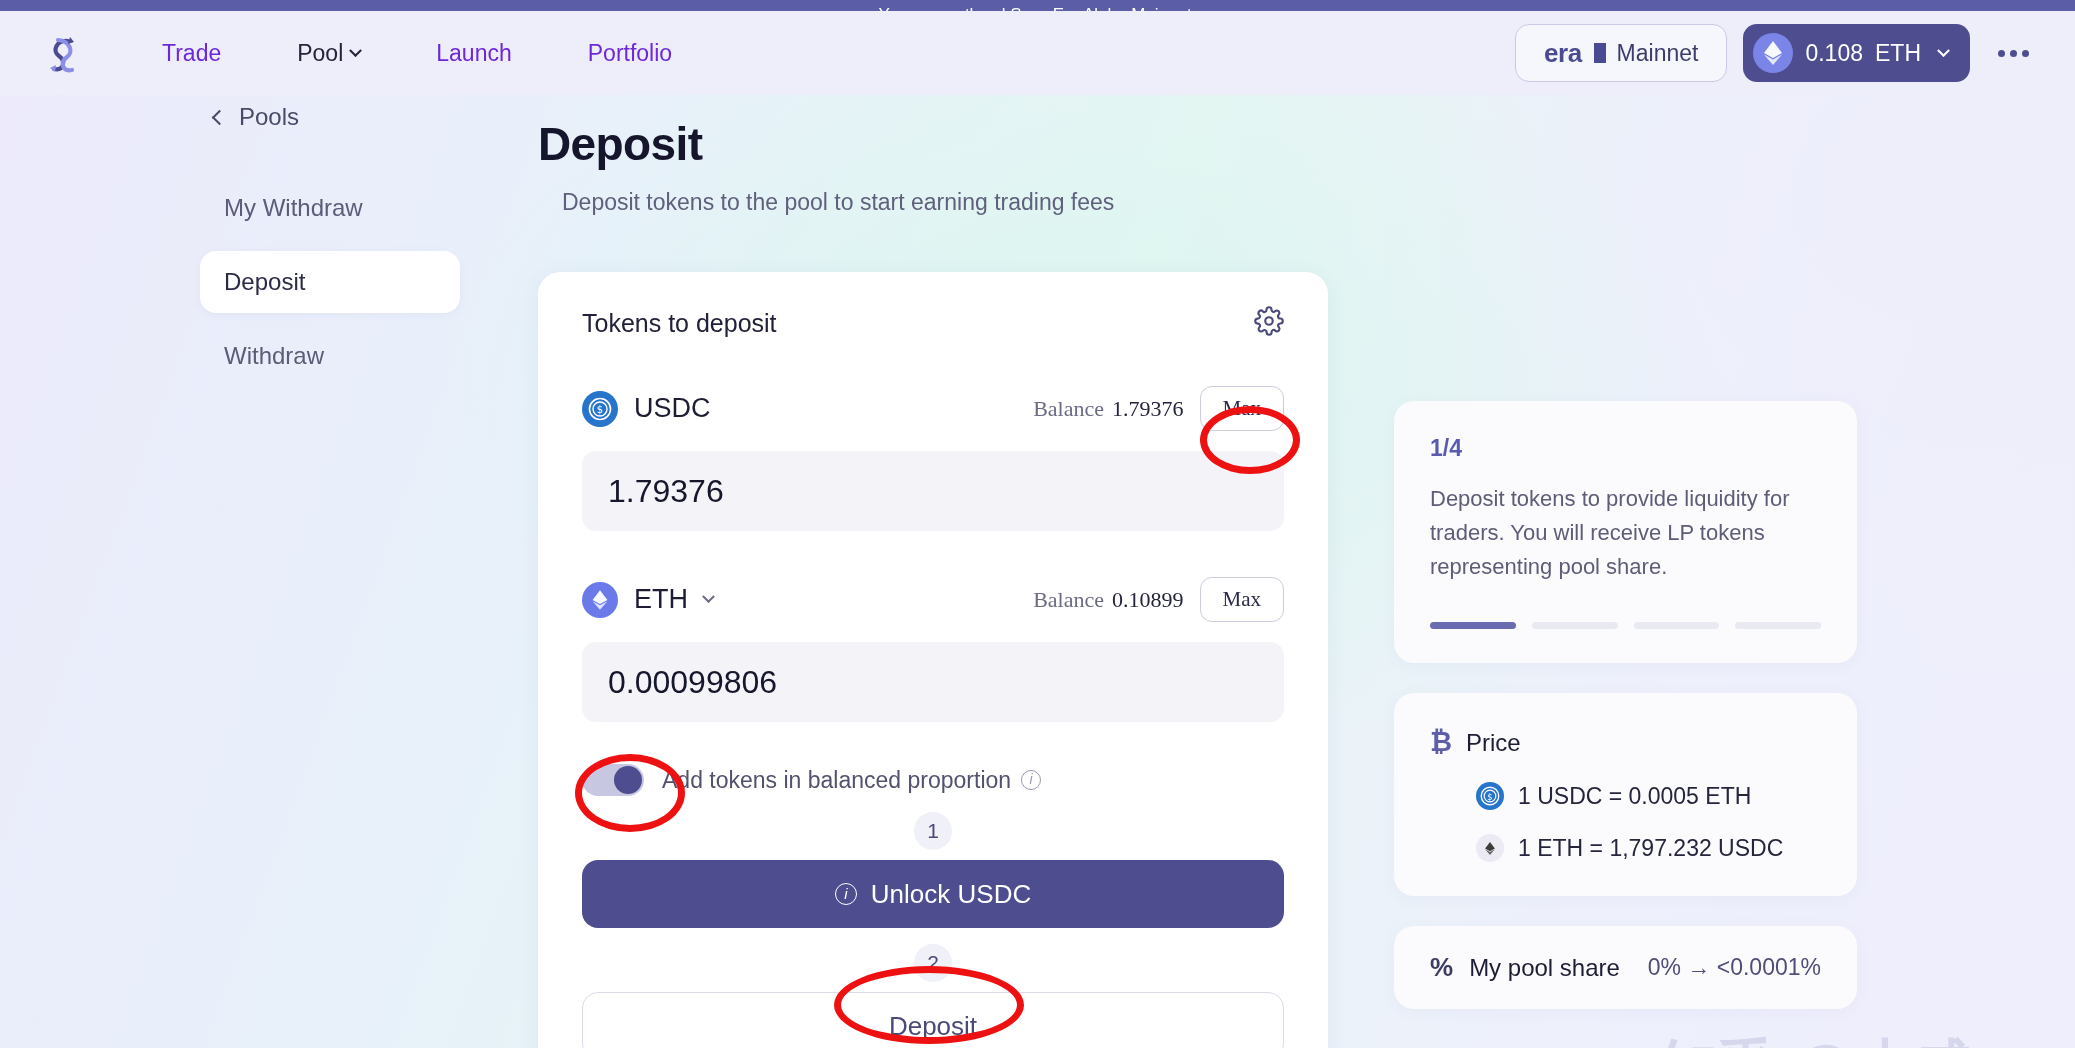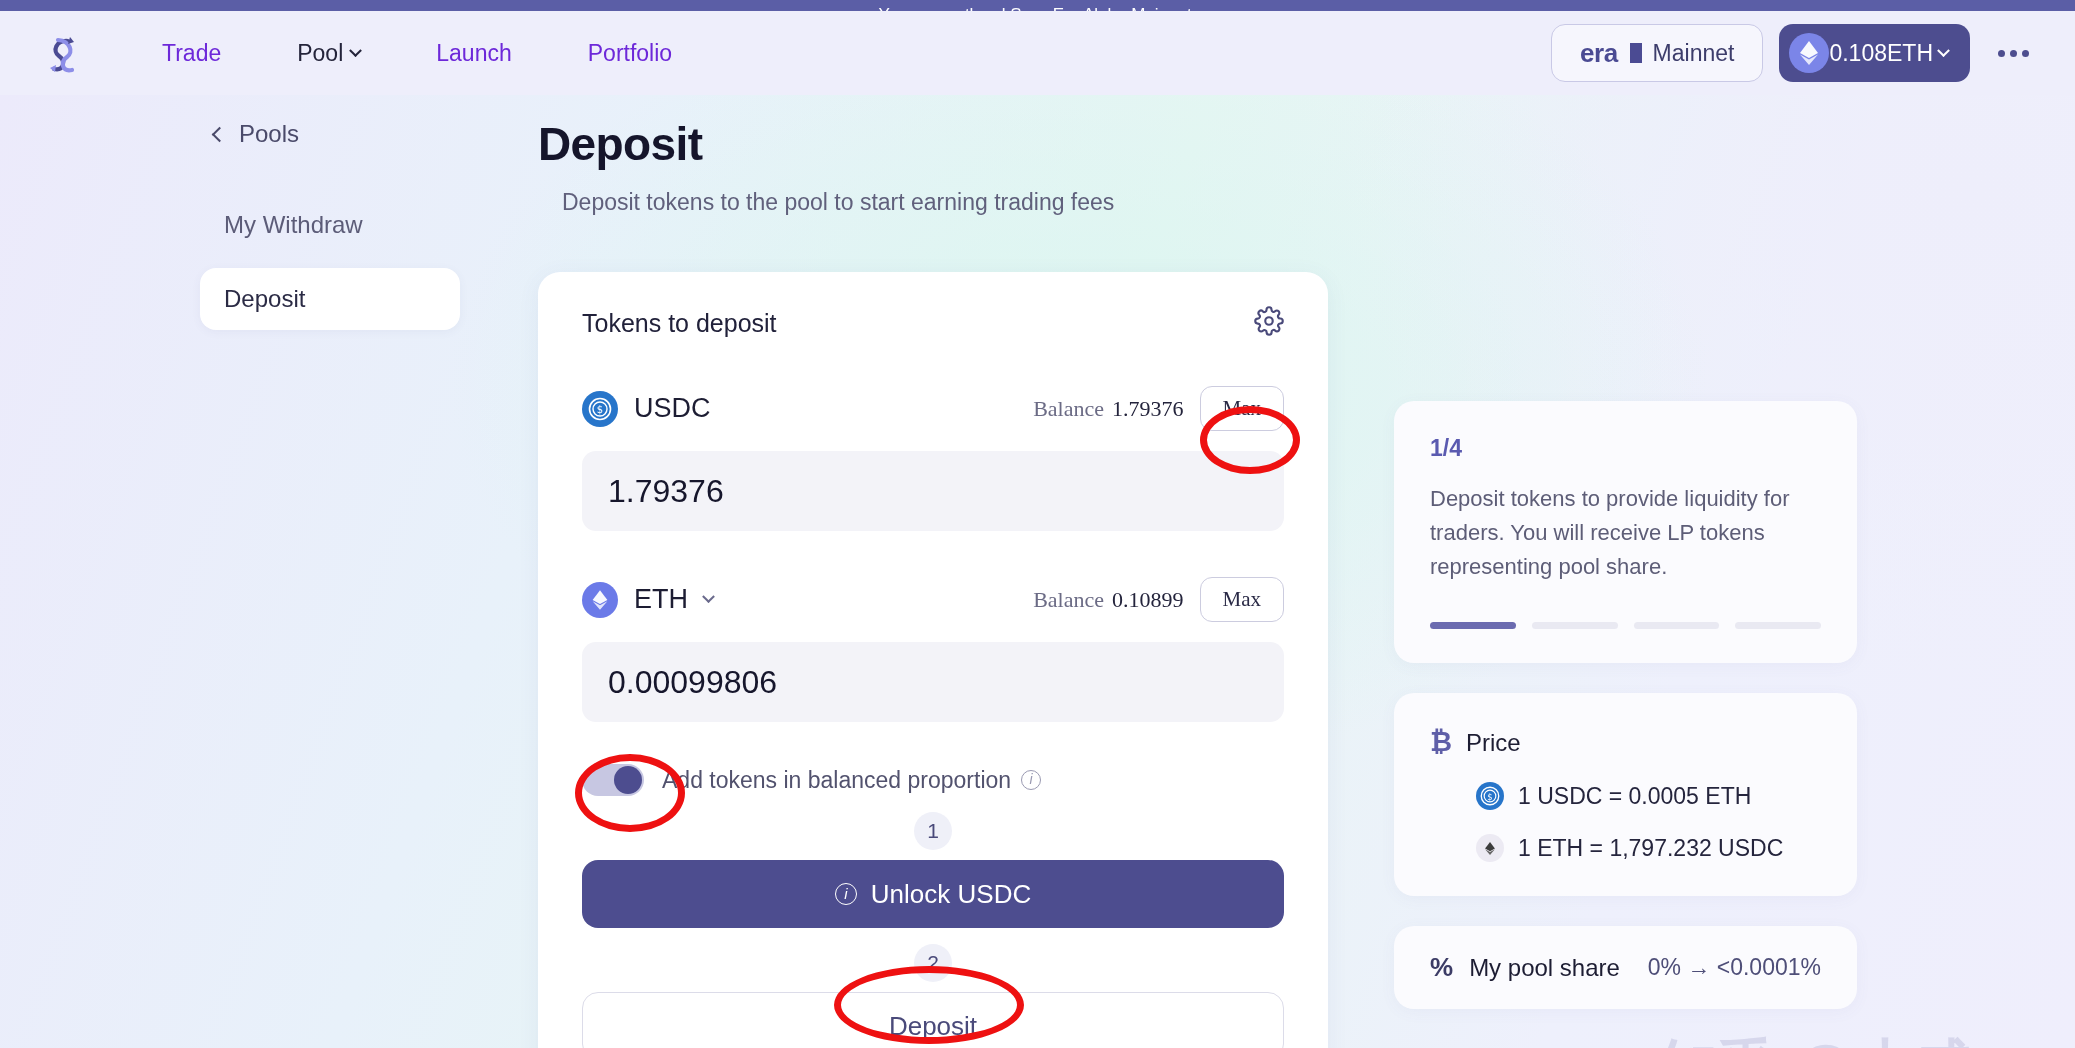"0.108" .bal-pill { gap: 0 -> 12px }
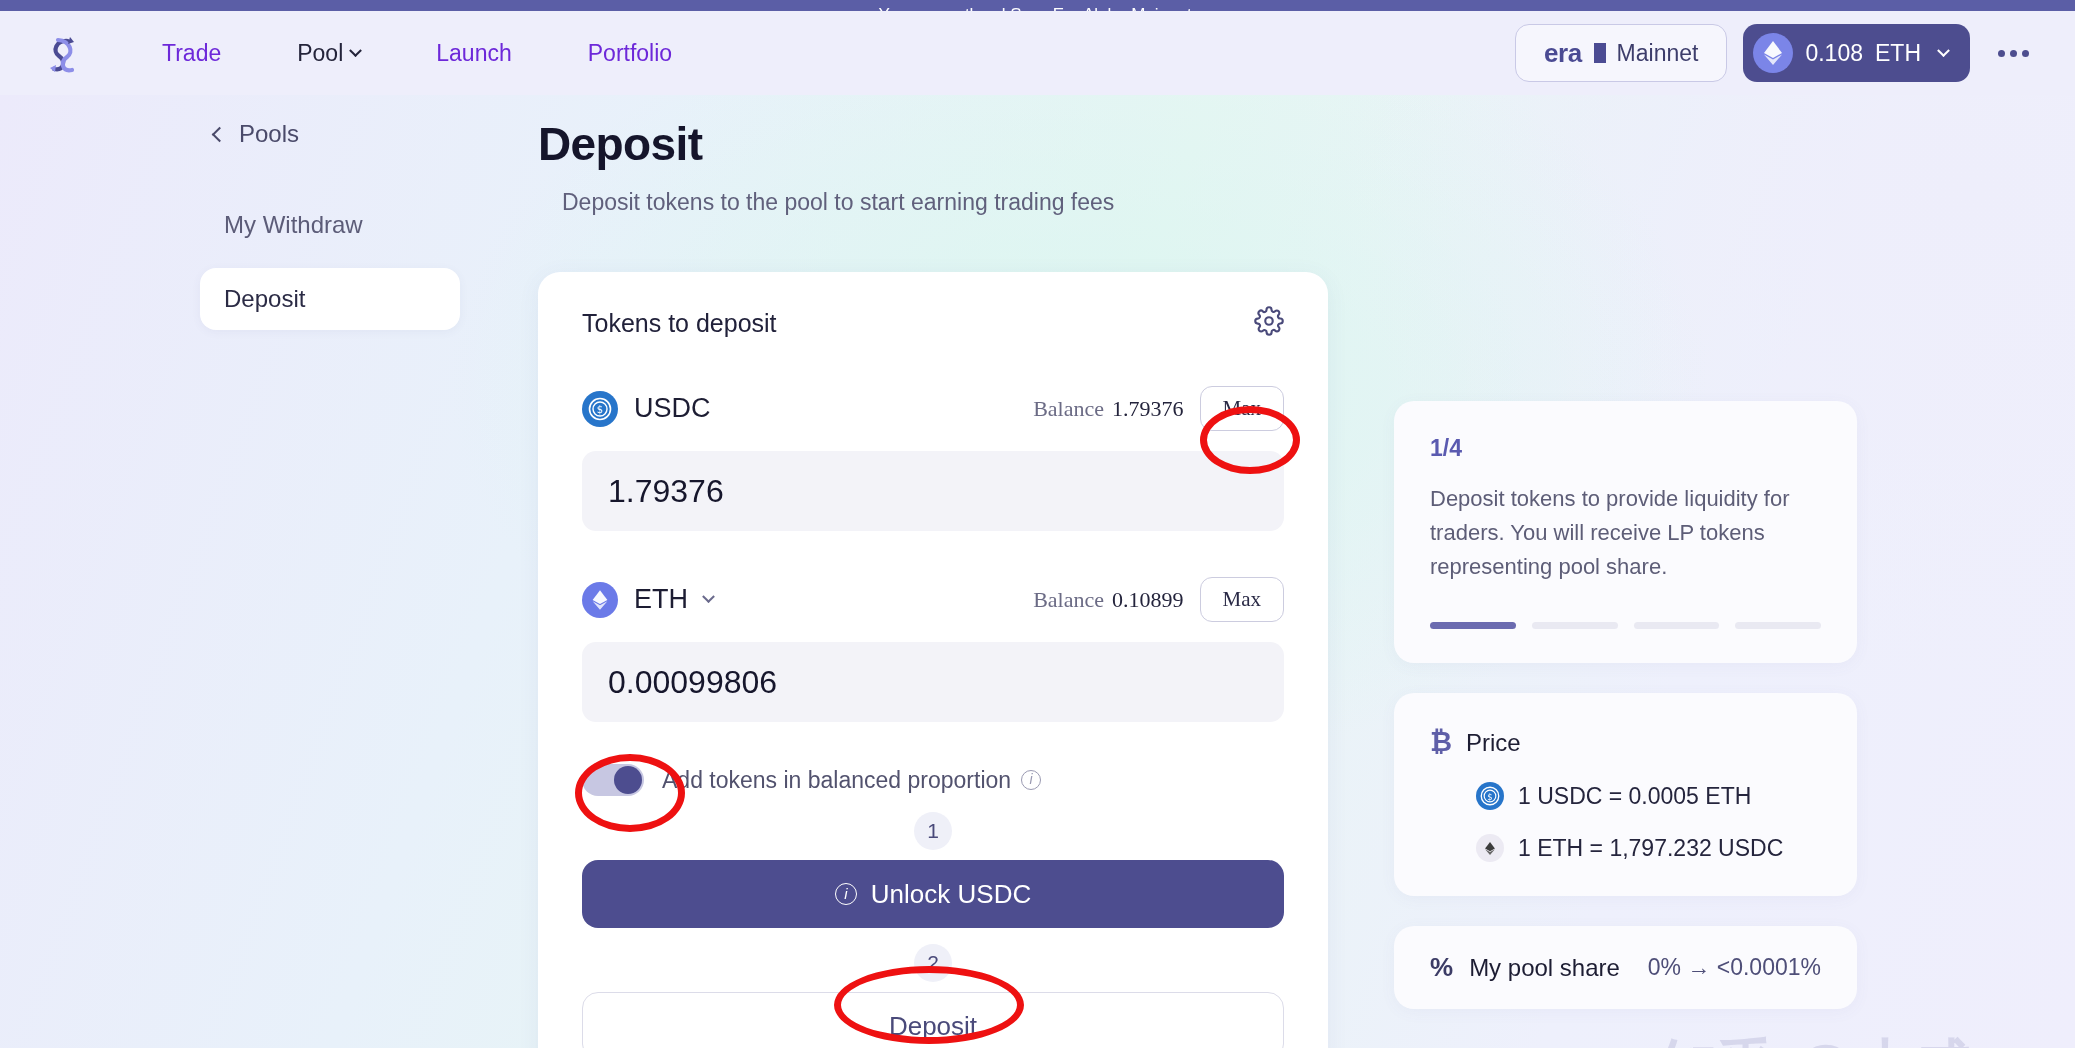"Pools" .side { top: 25px -> 8px }
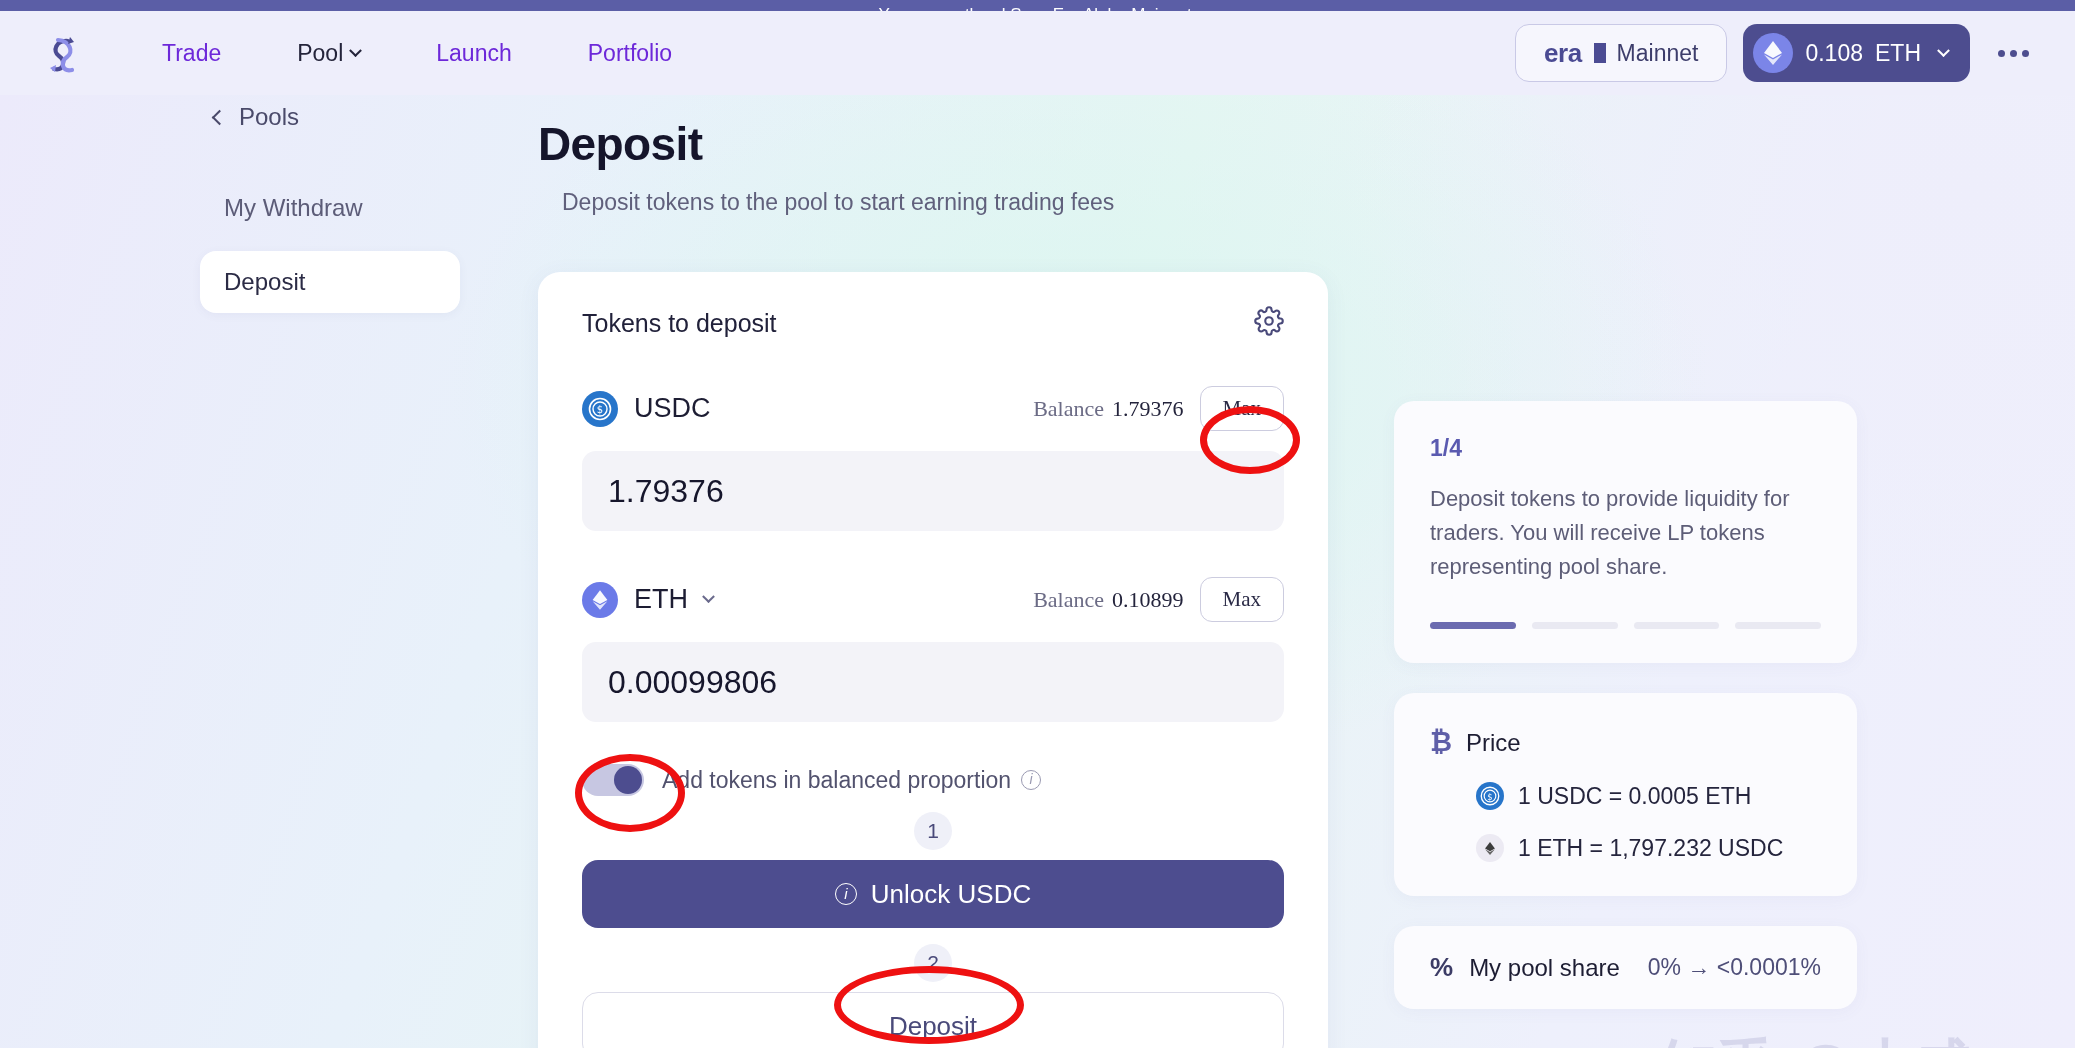"Withdraw" div.side-item { html: none -> <div> <span>Withdraw</span> </div> }
